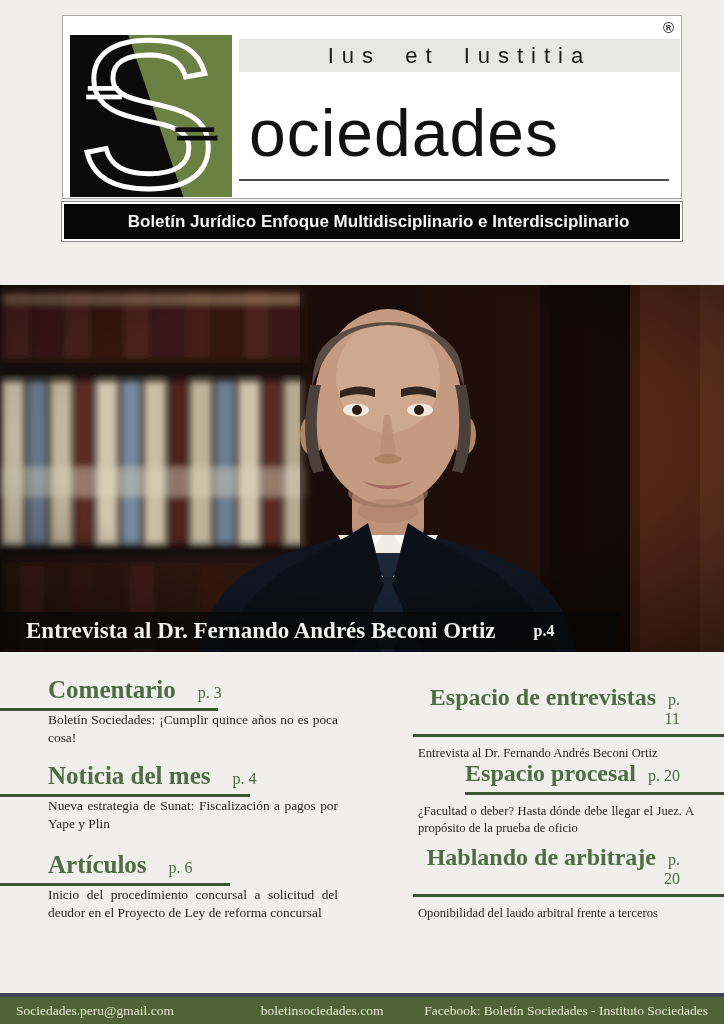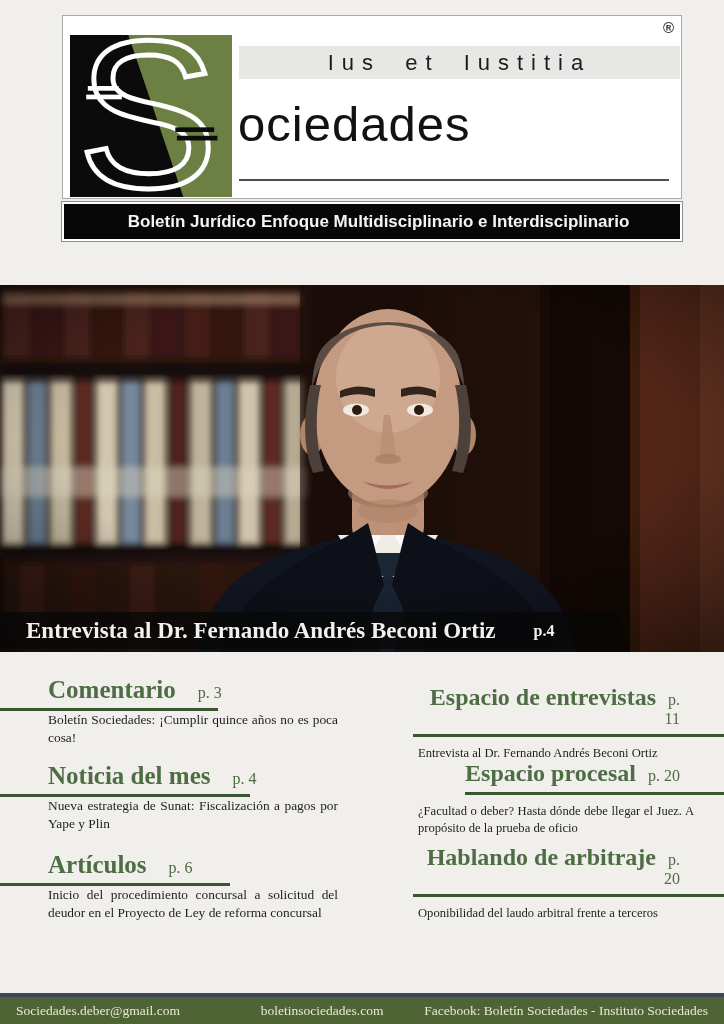"Ius et Iustitia" .motto-bar { top: 30px -> 23px }
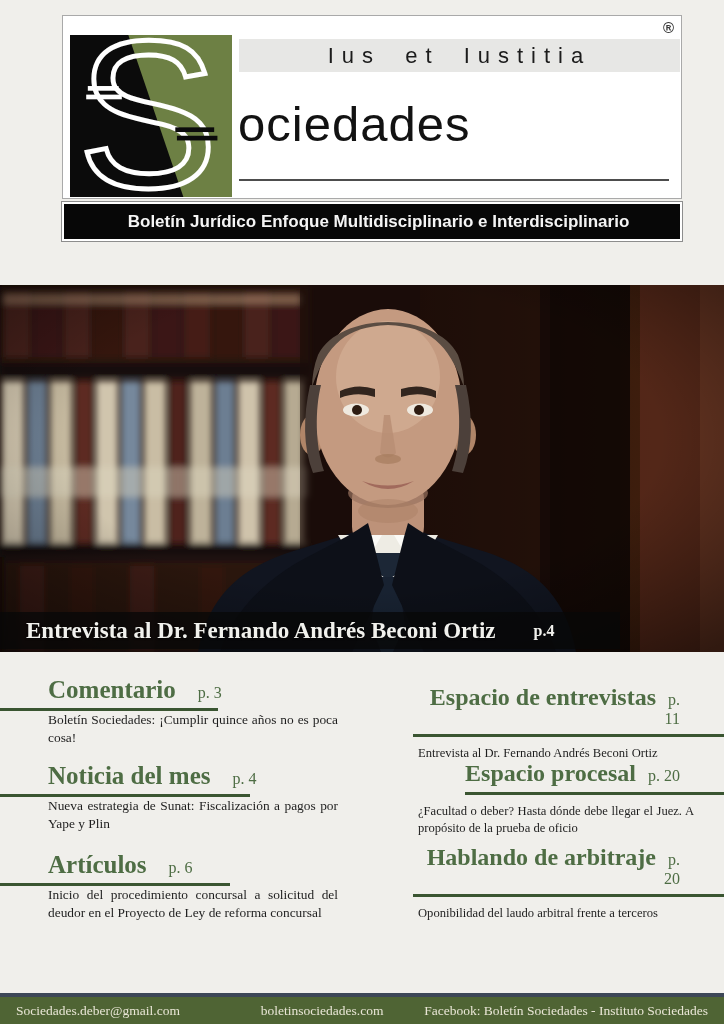"ociedades" .masthead-title { font-size: 49px -> 66px; left: 175px -> 186px }
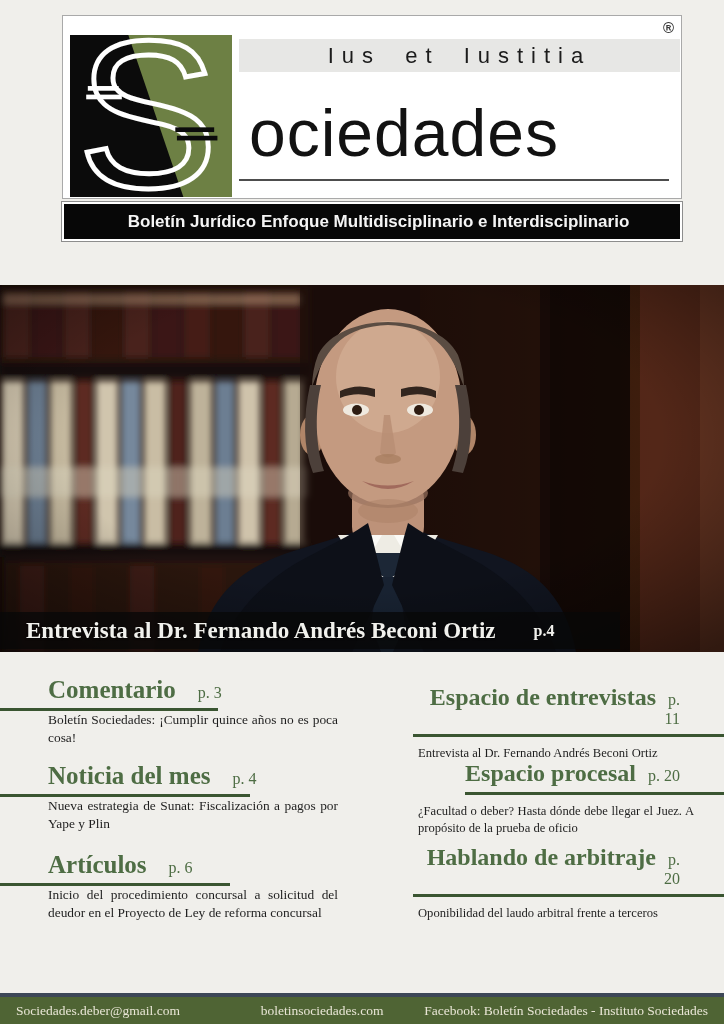"Sociedades.deber@gmail.com" span.footer-email { text: Sociedades.deber@gmail.com -> Sociedades.peru@gmail.com }
